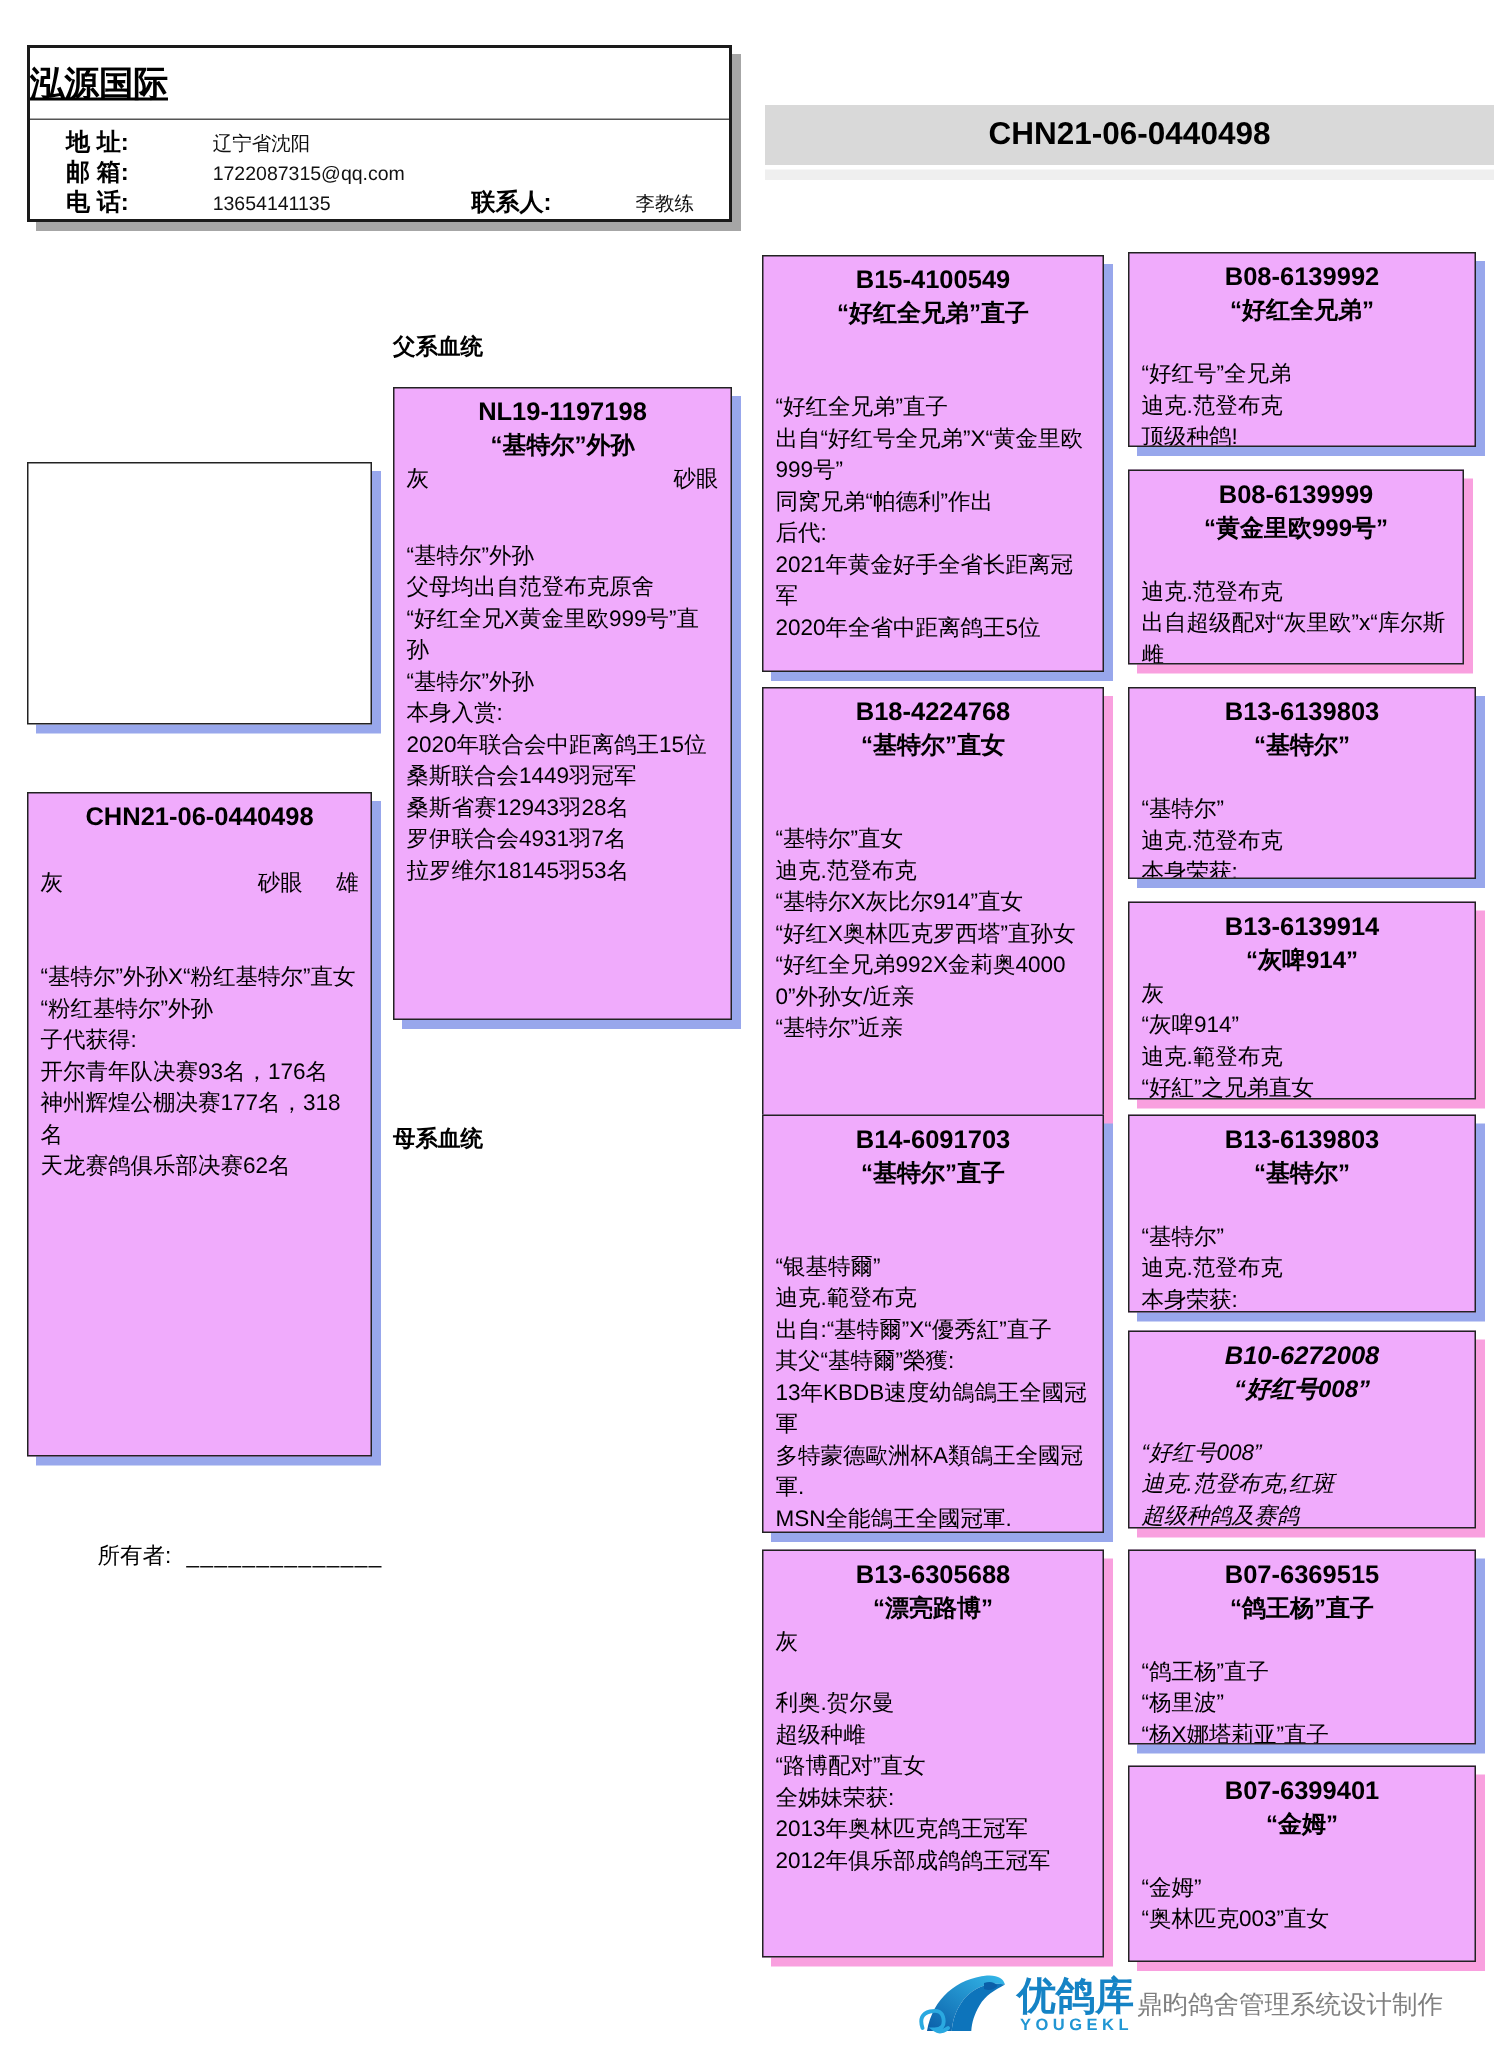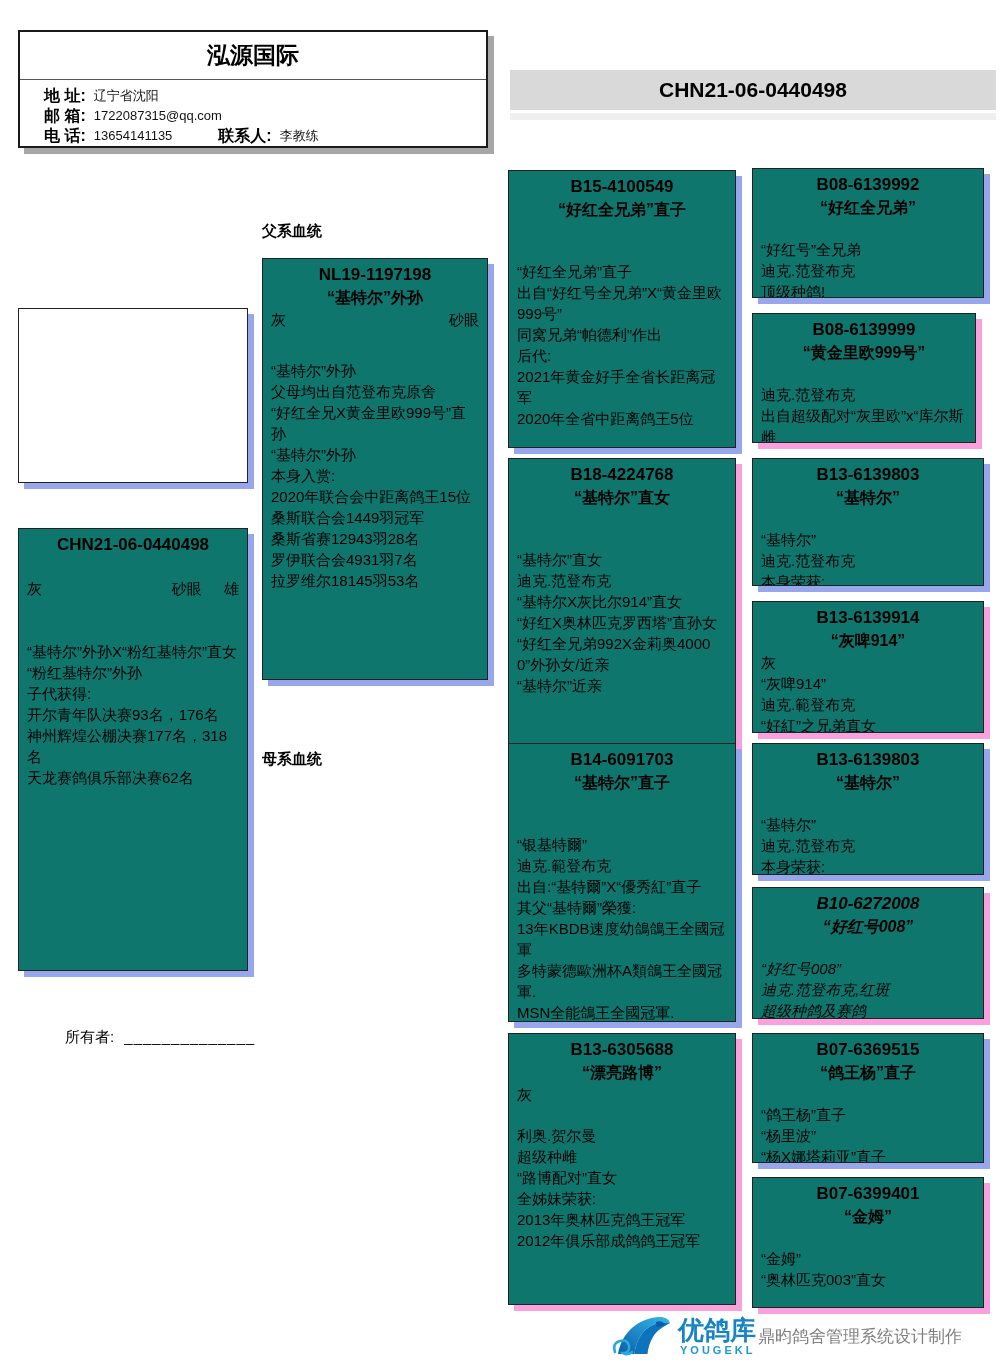"泓源国际" .company-title { text-align: center -> left; text-decoration: none -> underline }
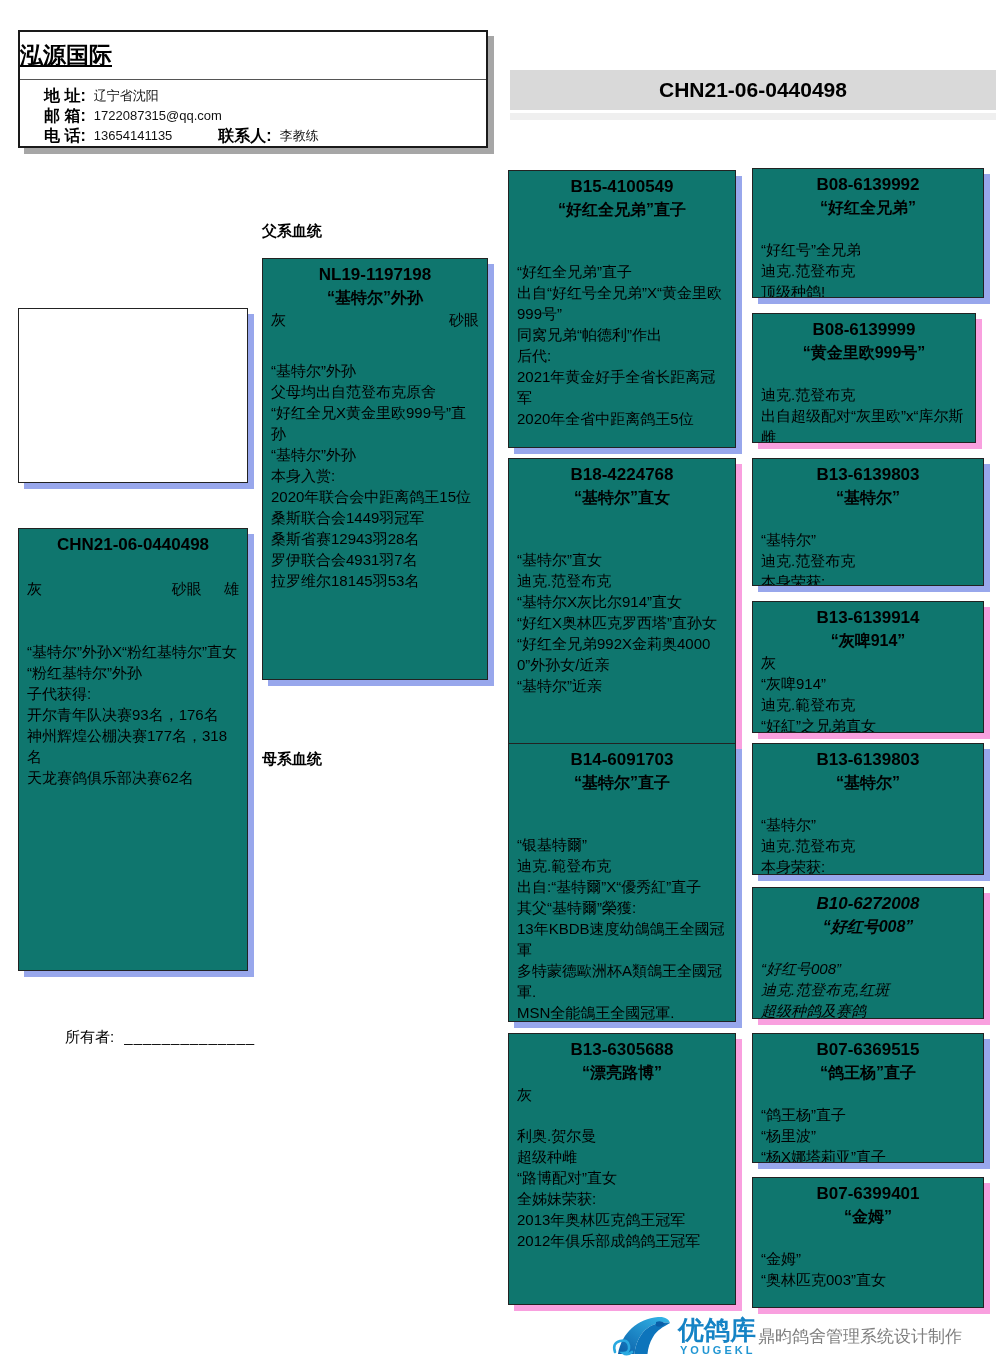"地 址:" .company-row { gap: none -> 48px }
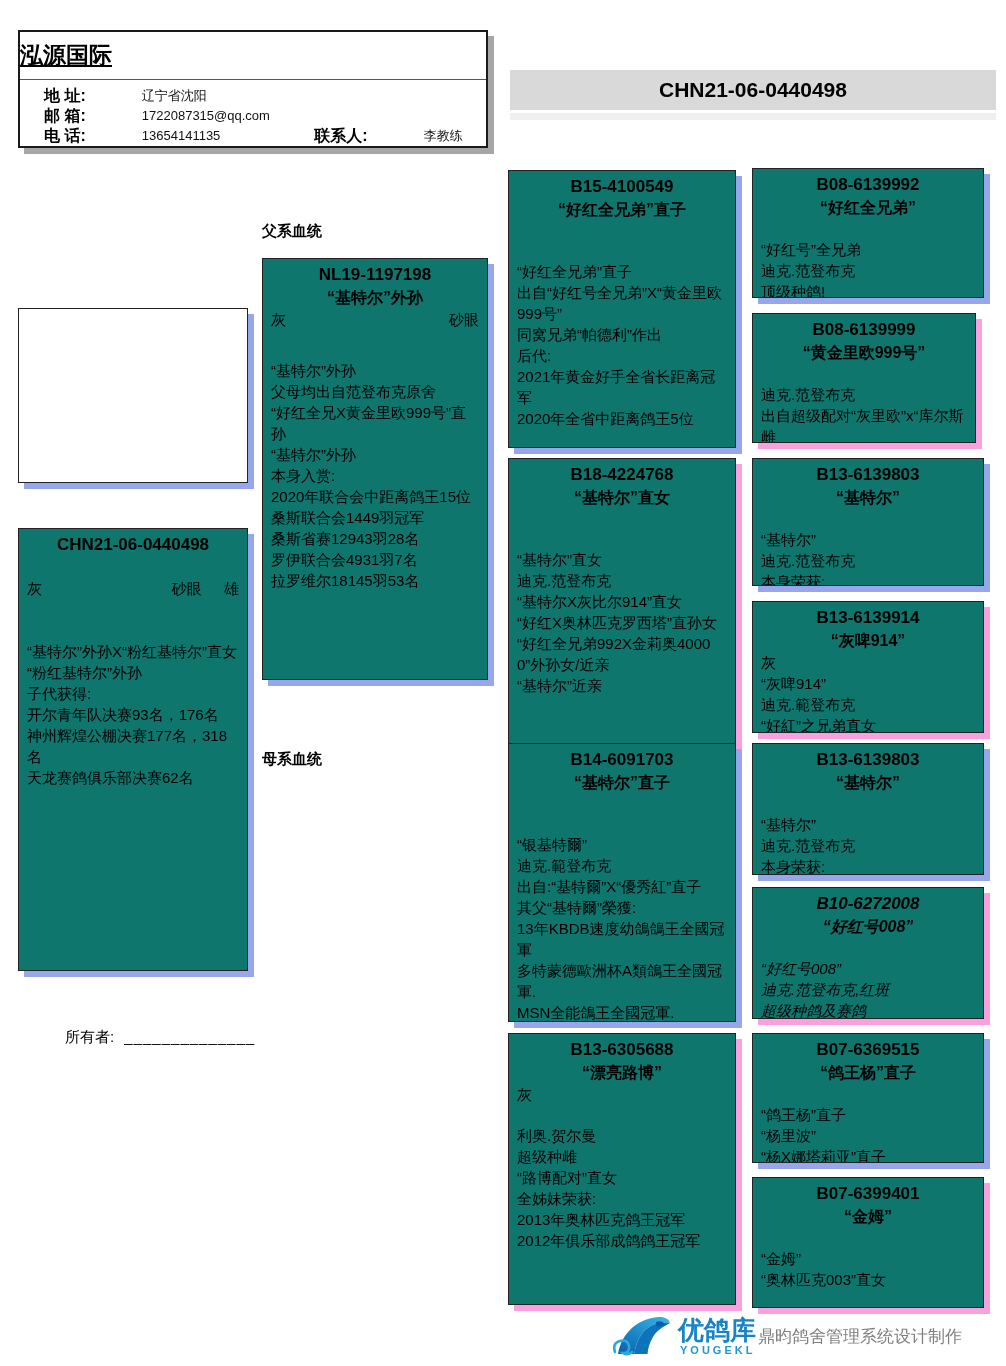"B15-4100549" .pbox { background: #0f766e -> #f0abfc }
